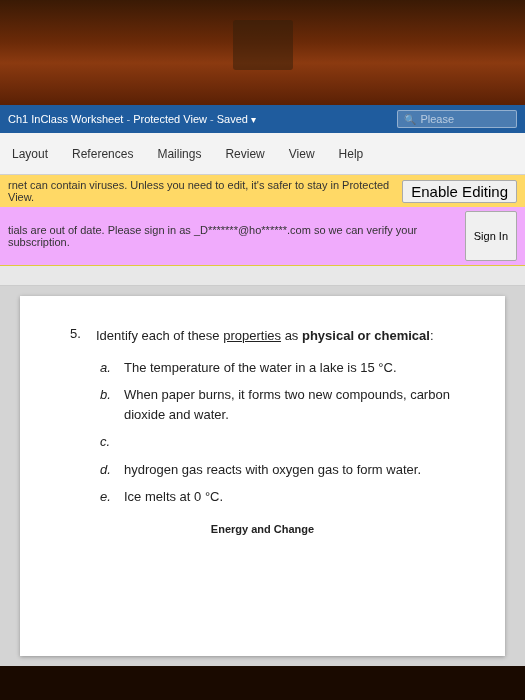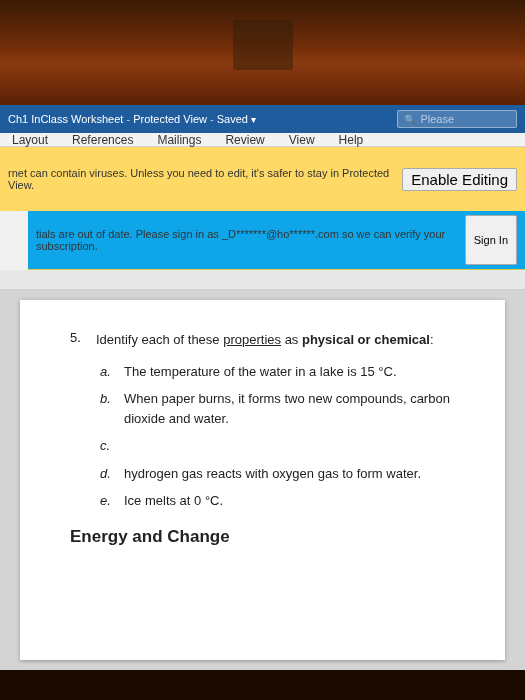"Layout" .menu-bar { height: 14px -> 42px }
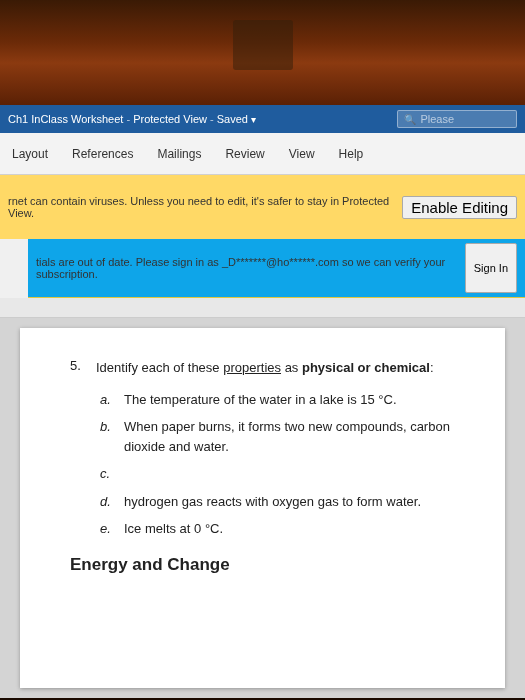"rnet can contain viruses. Unless" .protected-bar { padding: 20px 8px -> 4px 8px }
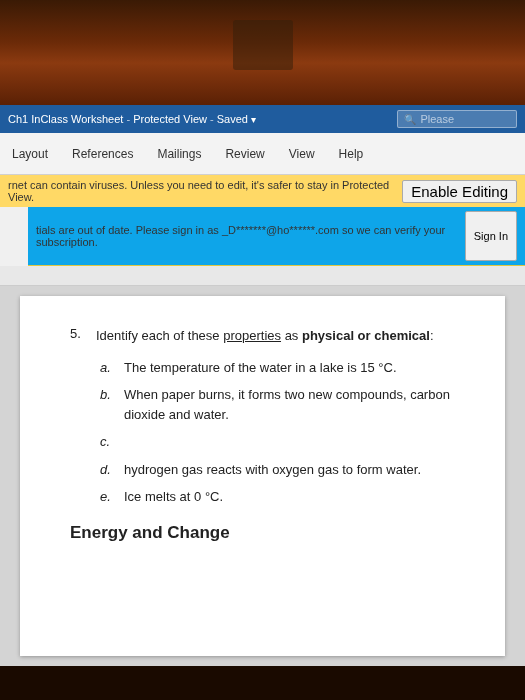"tials are out of date." .subscription-bar { background: #0ea5e9 -> #f0abfc; margin-left: 28px -> none }
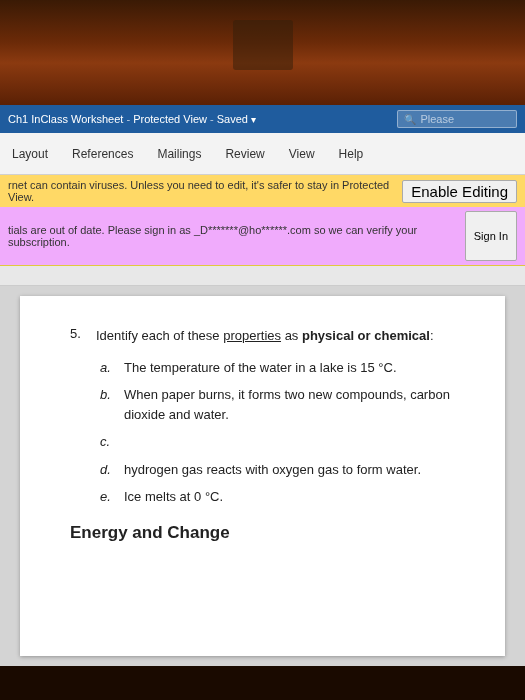"Energy and Change" .section-heading { font-size: 17px -> 11px; text-align: none -> center }
